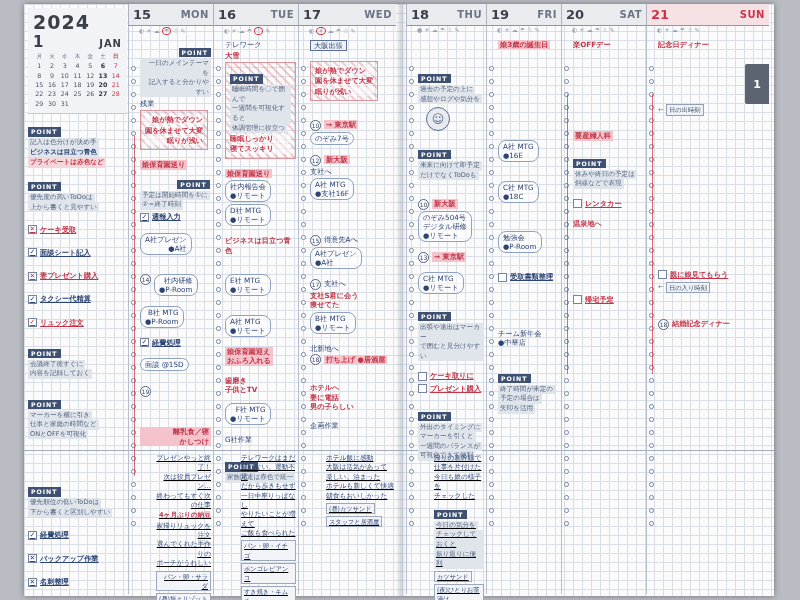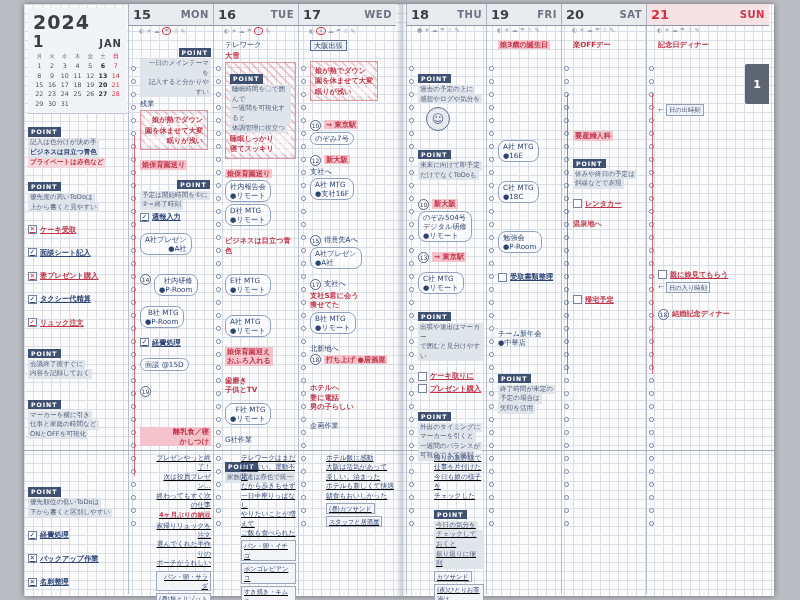"結婚記念ディナー" div.withtime { margin-top: 15px -> 25px }
